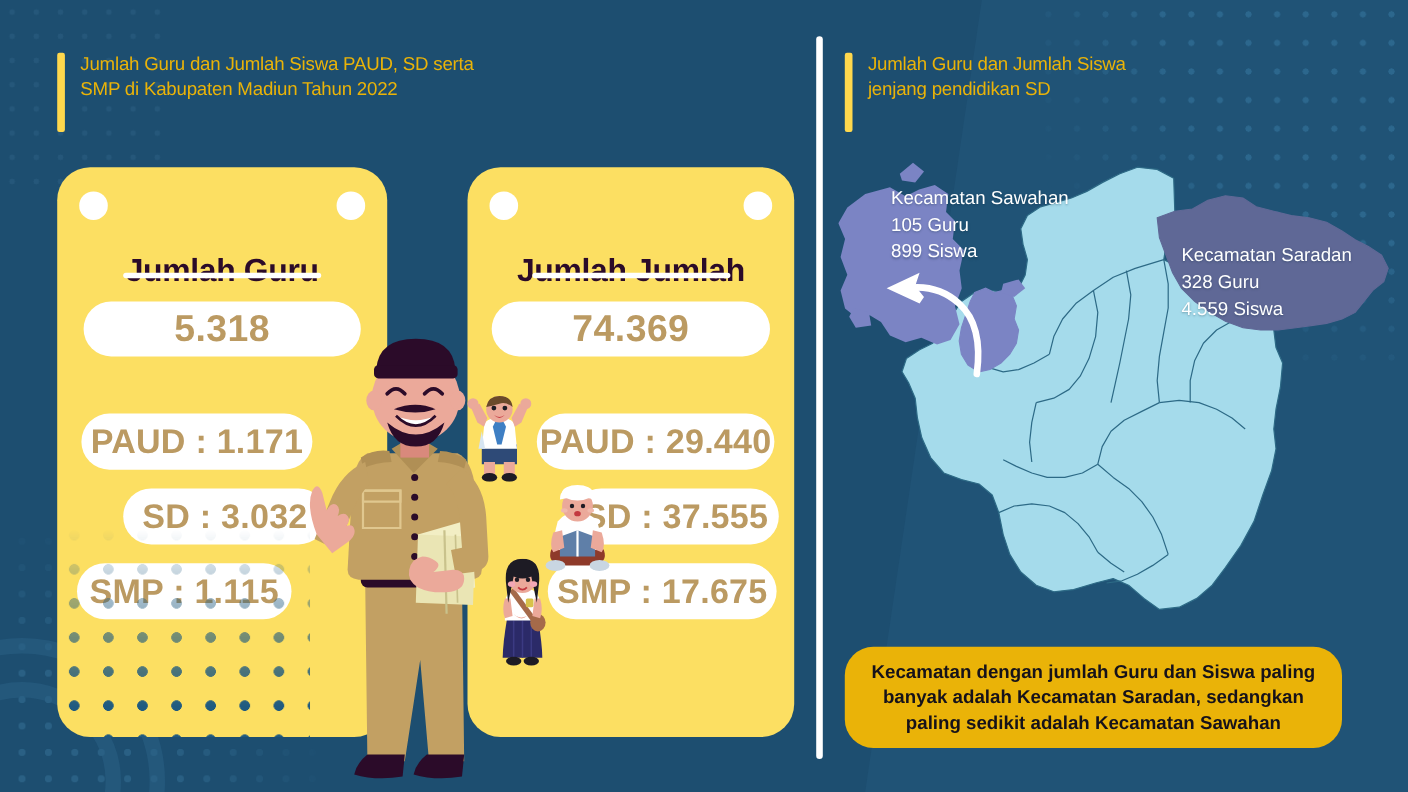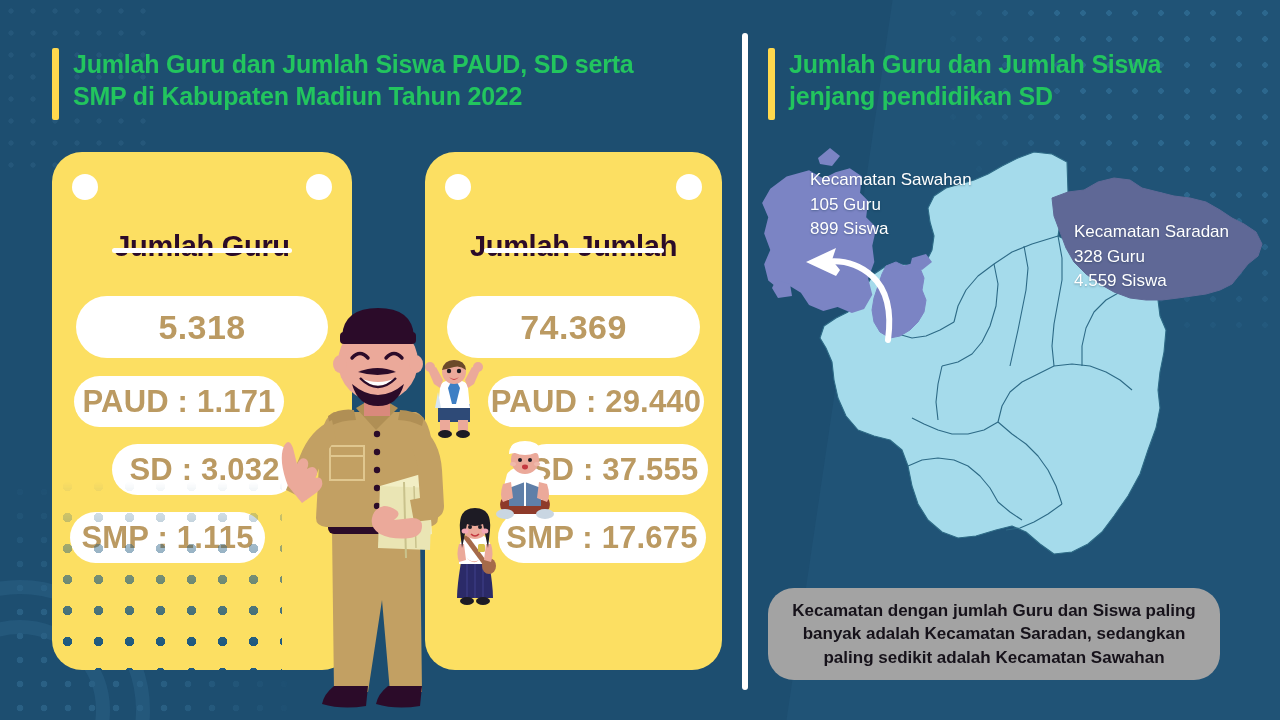"Jumlah Guru dan Jumlah Siswa" .title-text { color: #22c55e -> #eab308; font-size: 25px -> 17px; font-weight: bold -> normal }
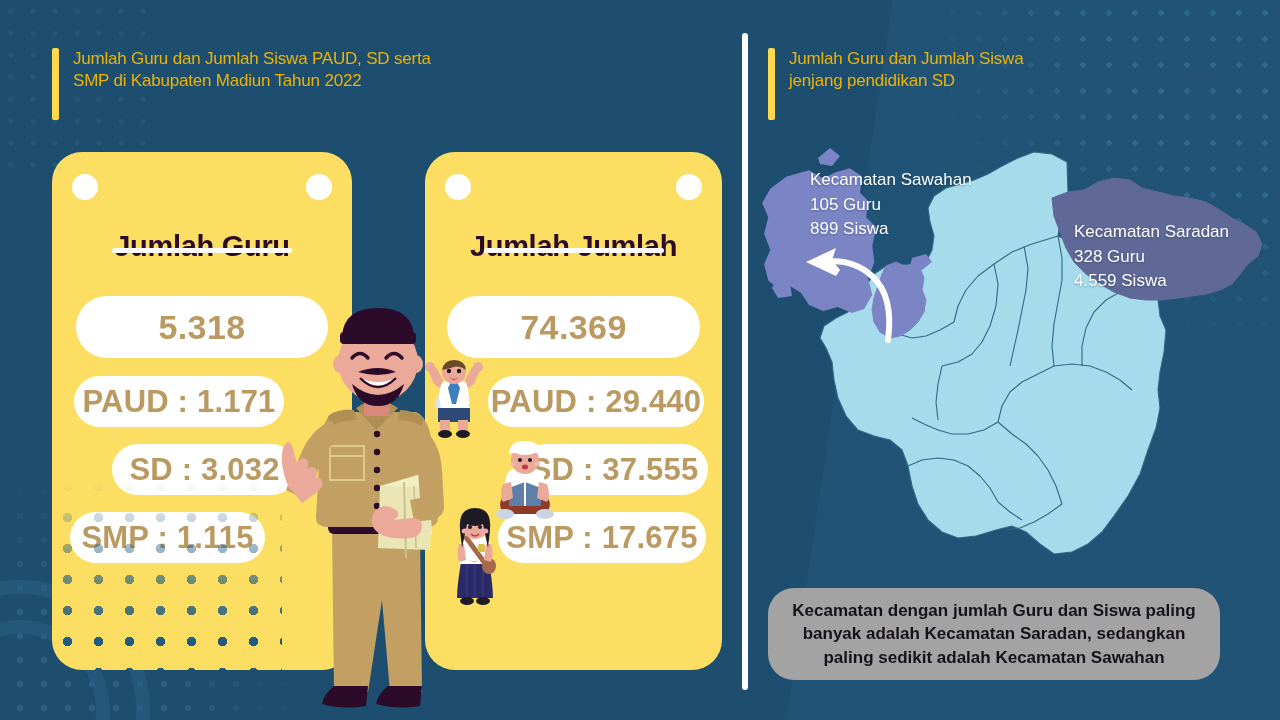"5.318" .big-pill { height: 62px -> 50px; margin-top: 22px -> none }
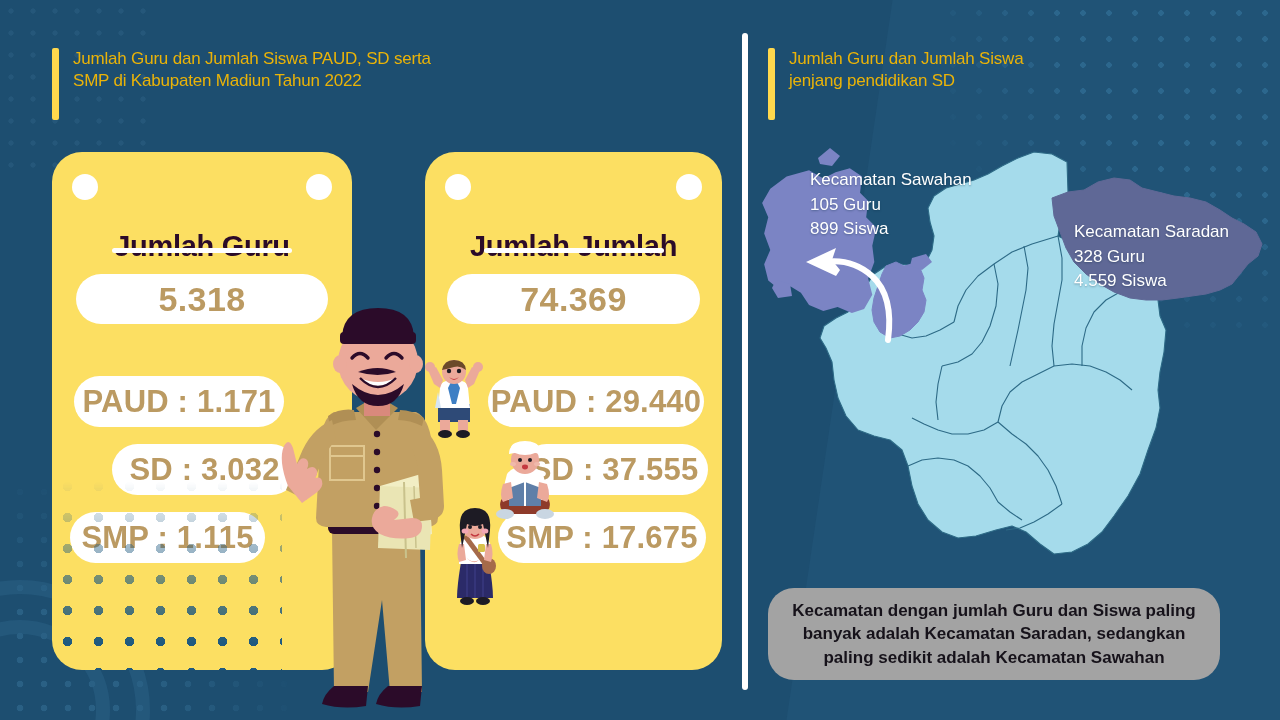"Kecamatan dengan jumlah Guru dan" #caption { background: #a3a3a3 -> #eab308 }
